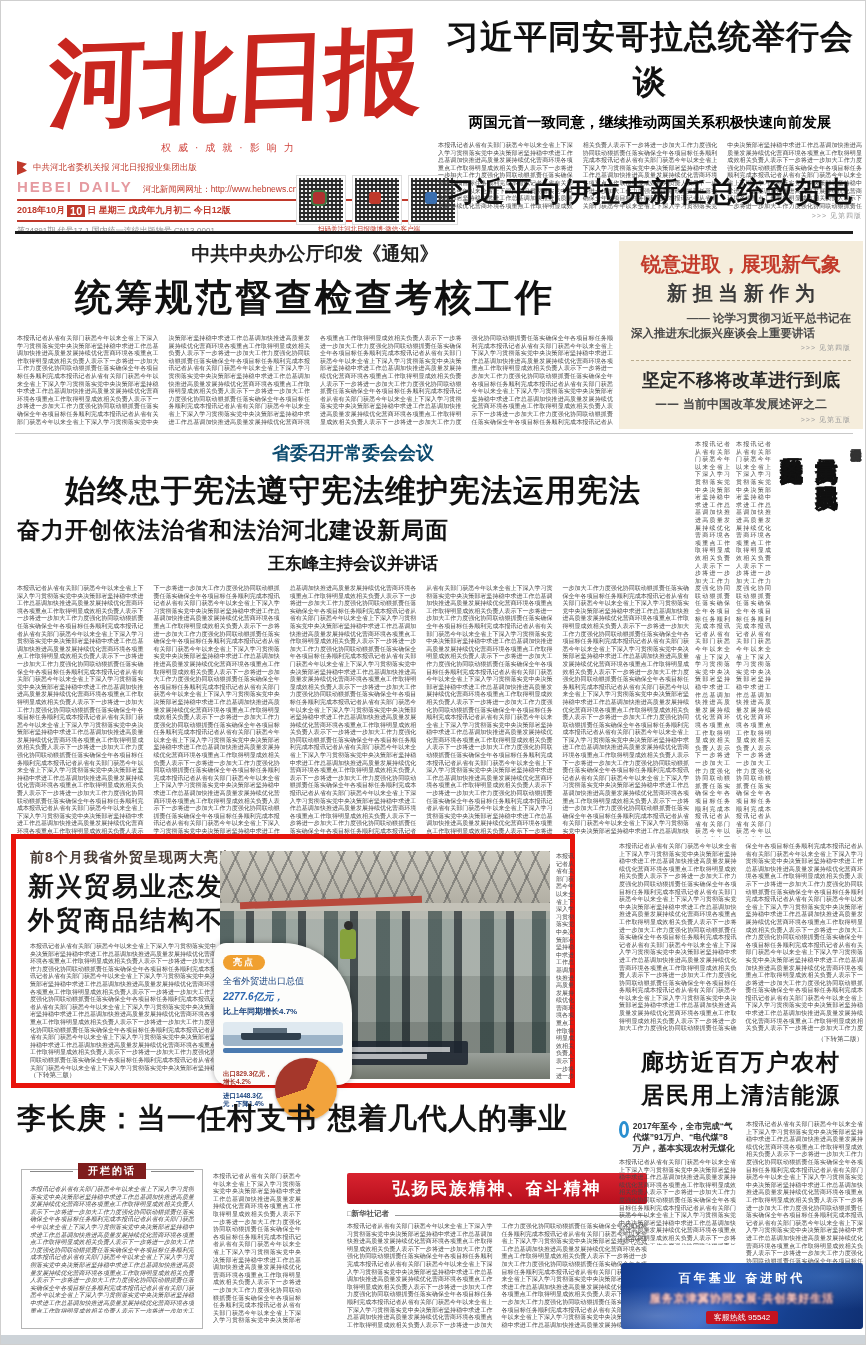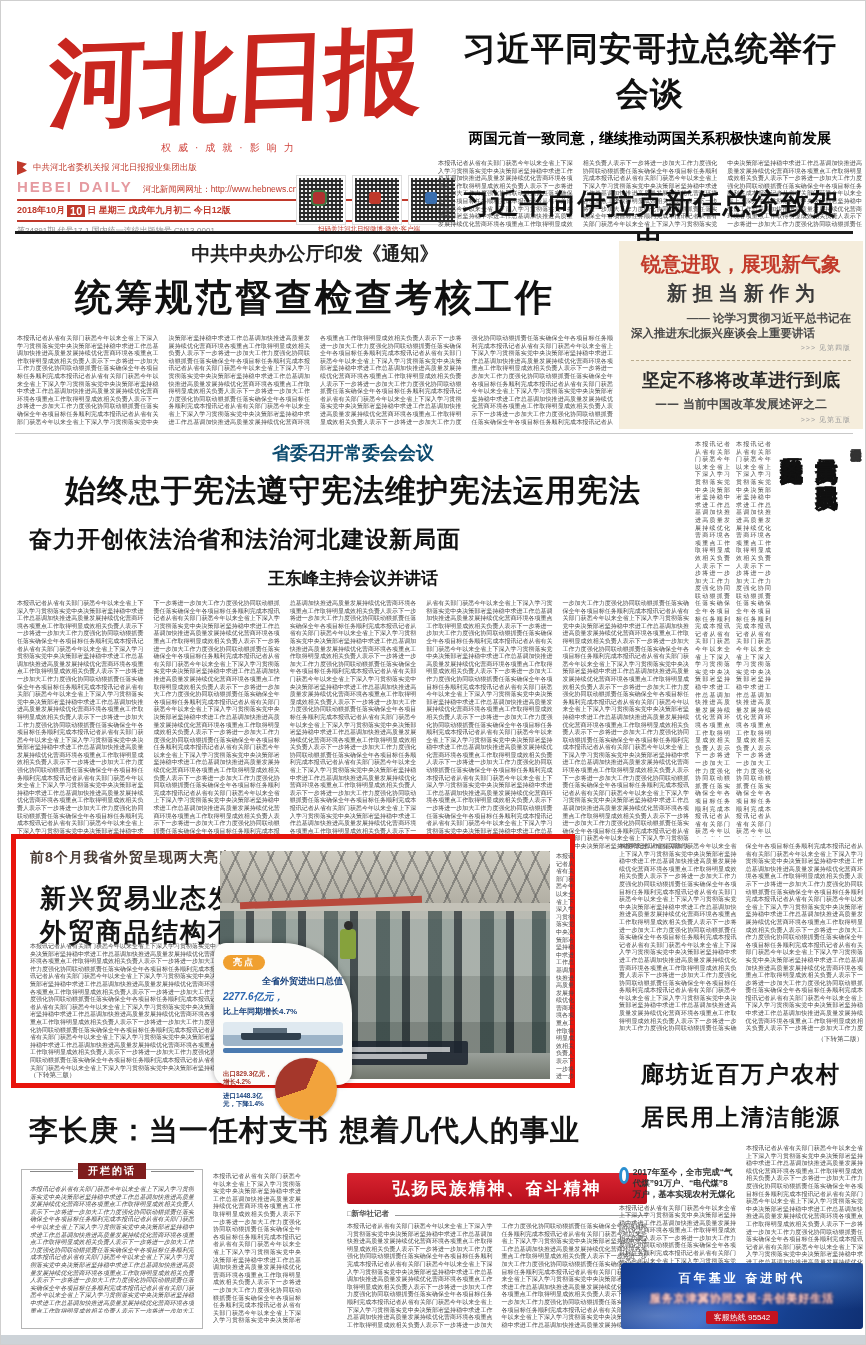"习近平同安哥拉总统举行会谈" h1,h2,h3,p { margin: 12px -> 0 }
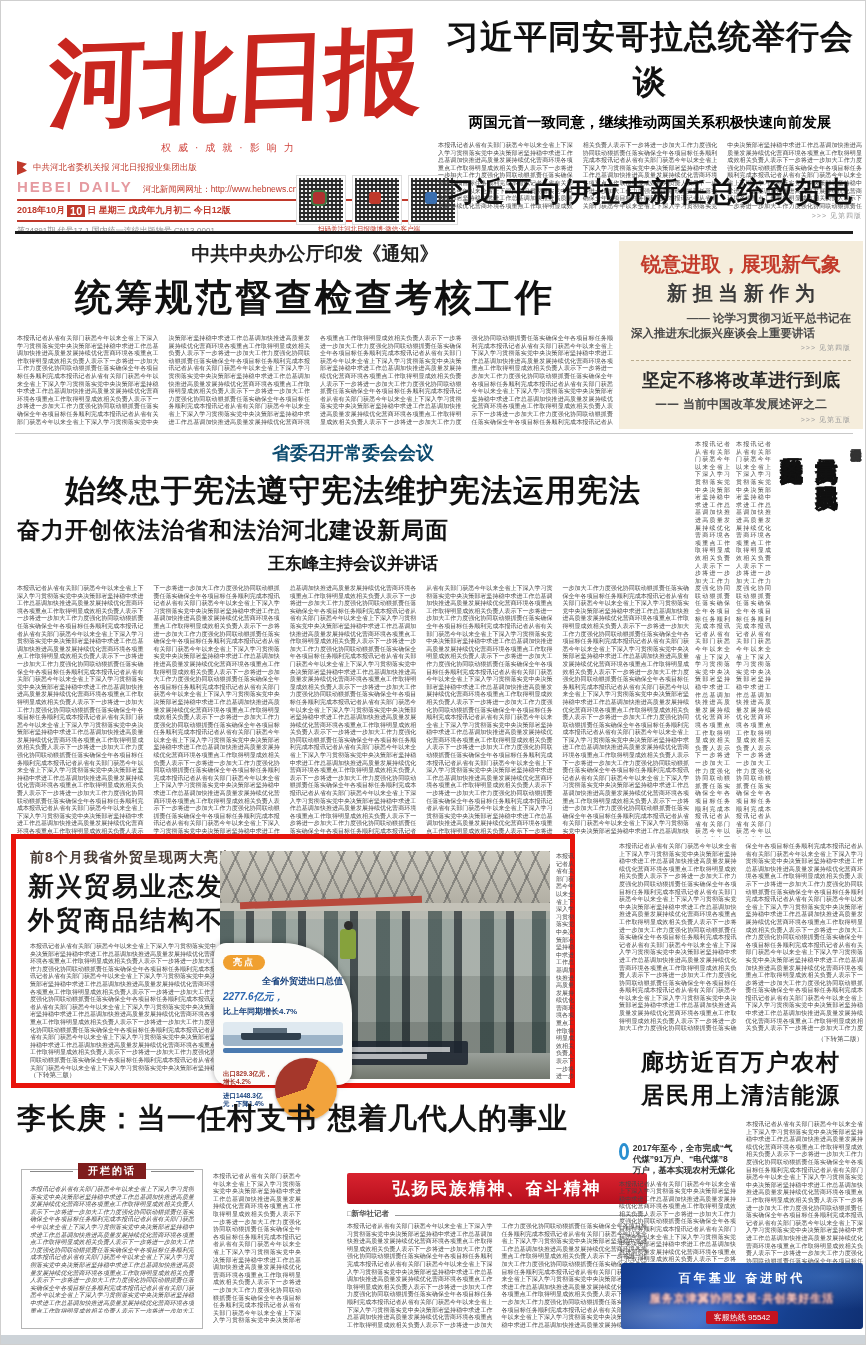"全省外贸进出口总值" .info .t1 { font-weight: bold -> normal; text-align: right -> none }
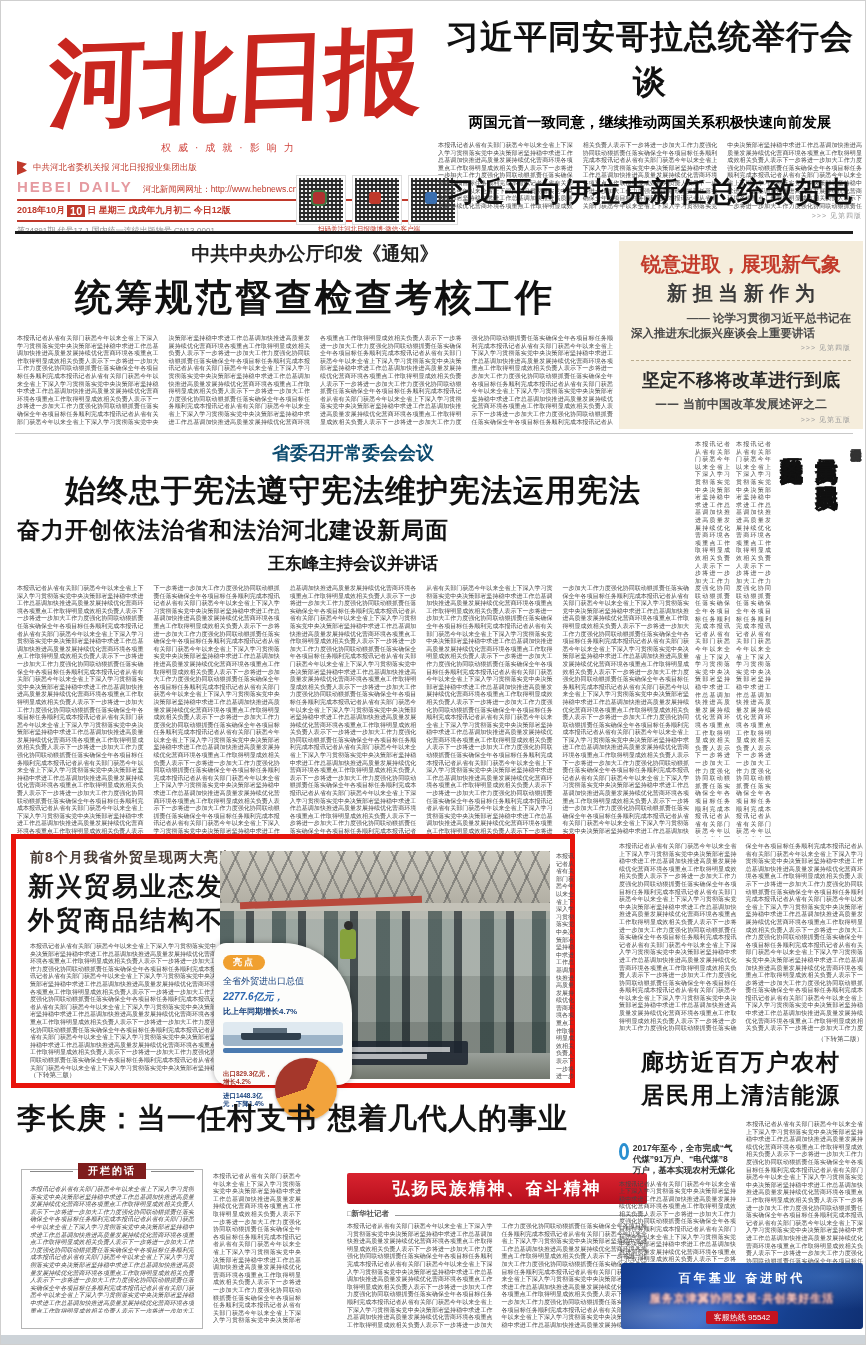"2017年至今，全市完成“气代煤”91万户、“电代煤”8万户，基本实现农村无煤化" div { align-items: center -> none }
